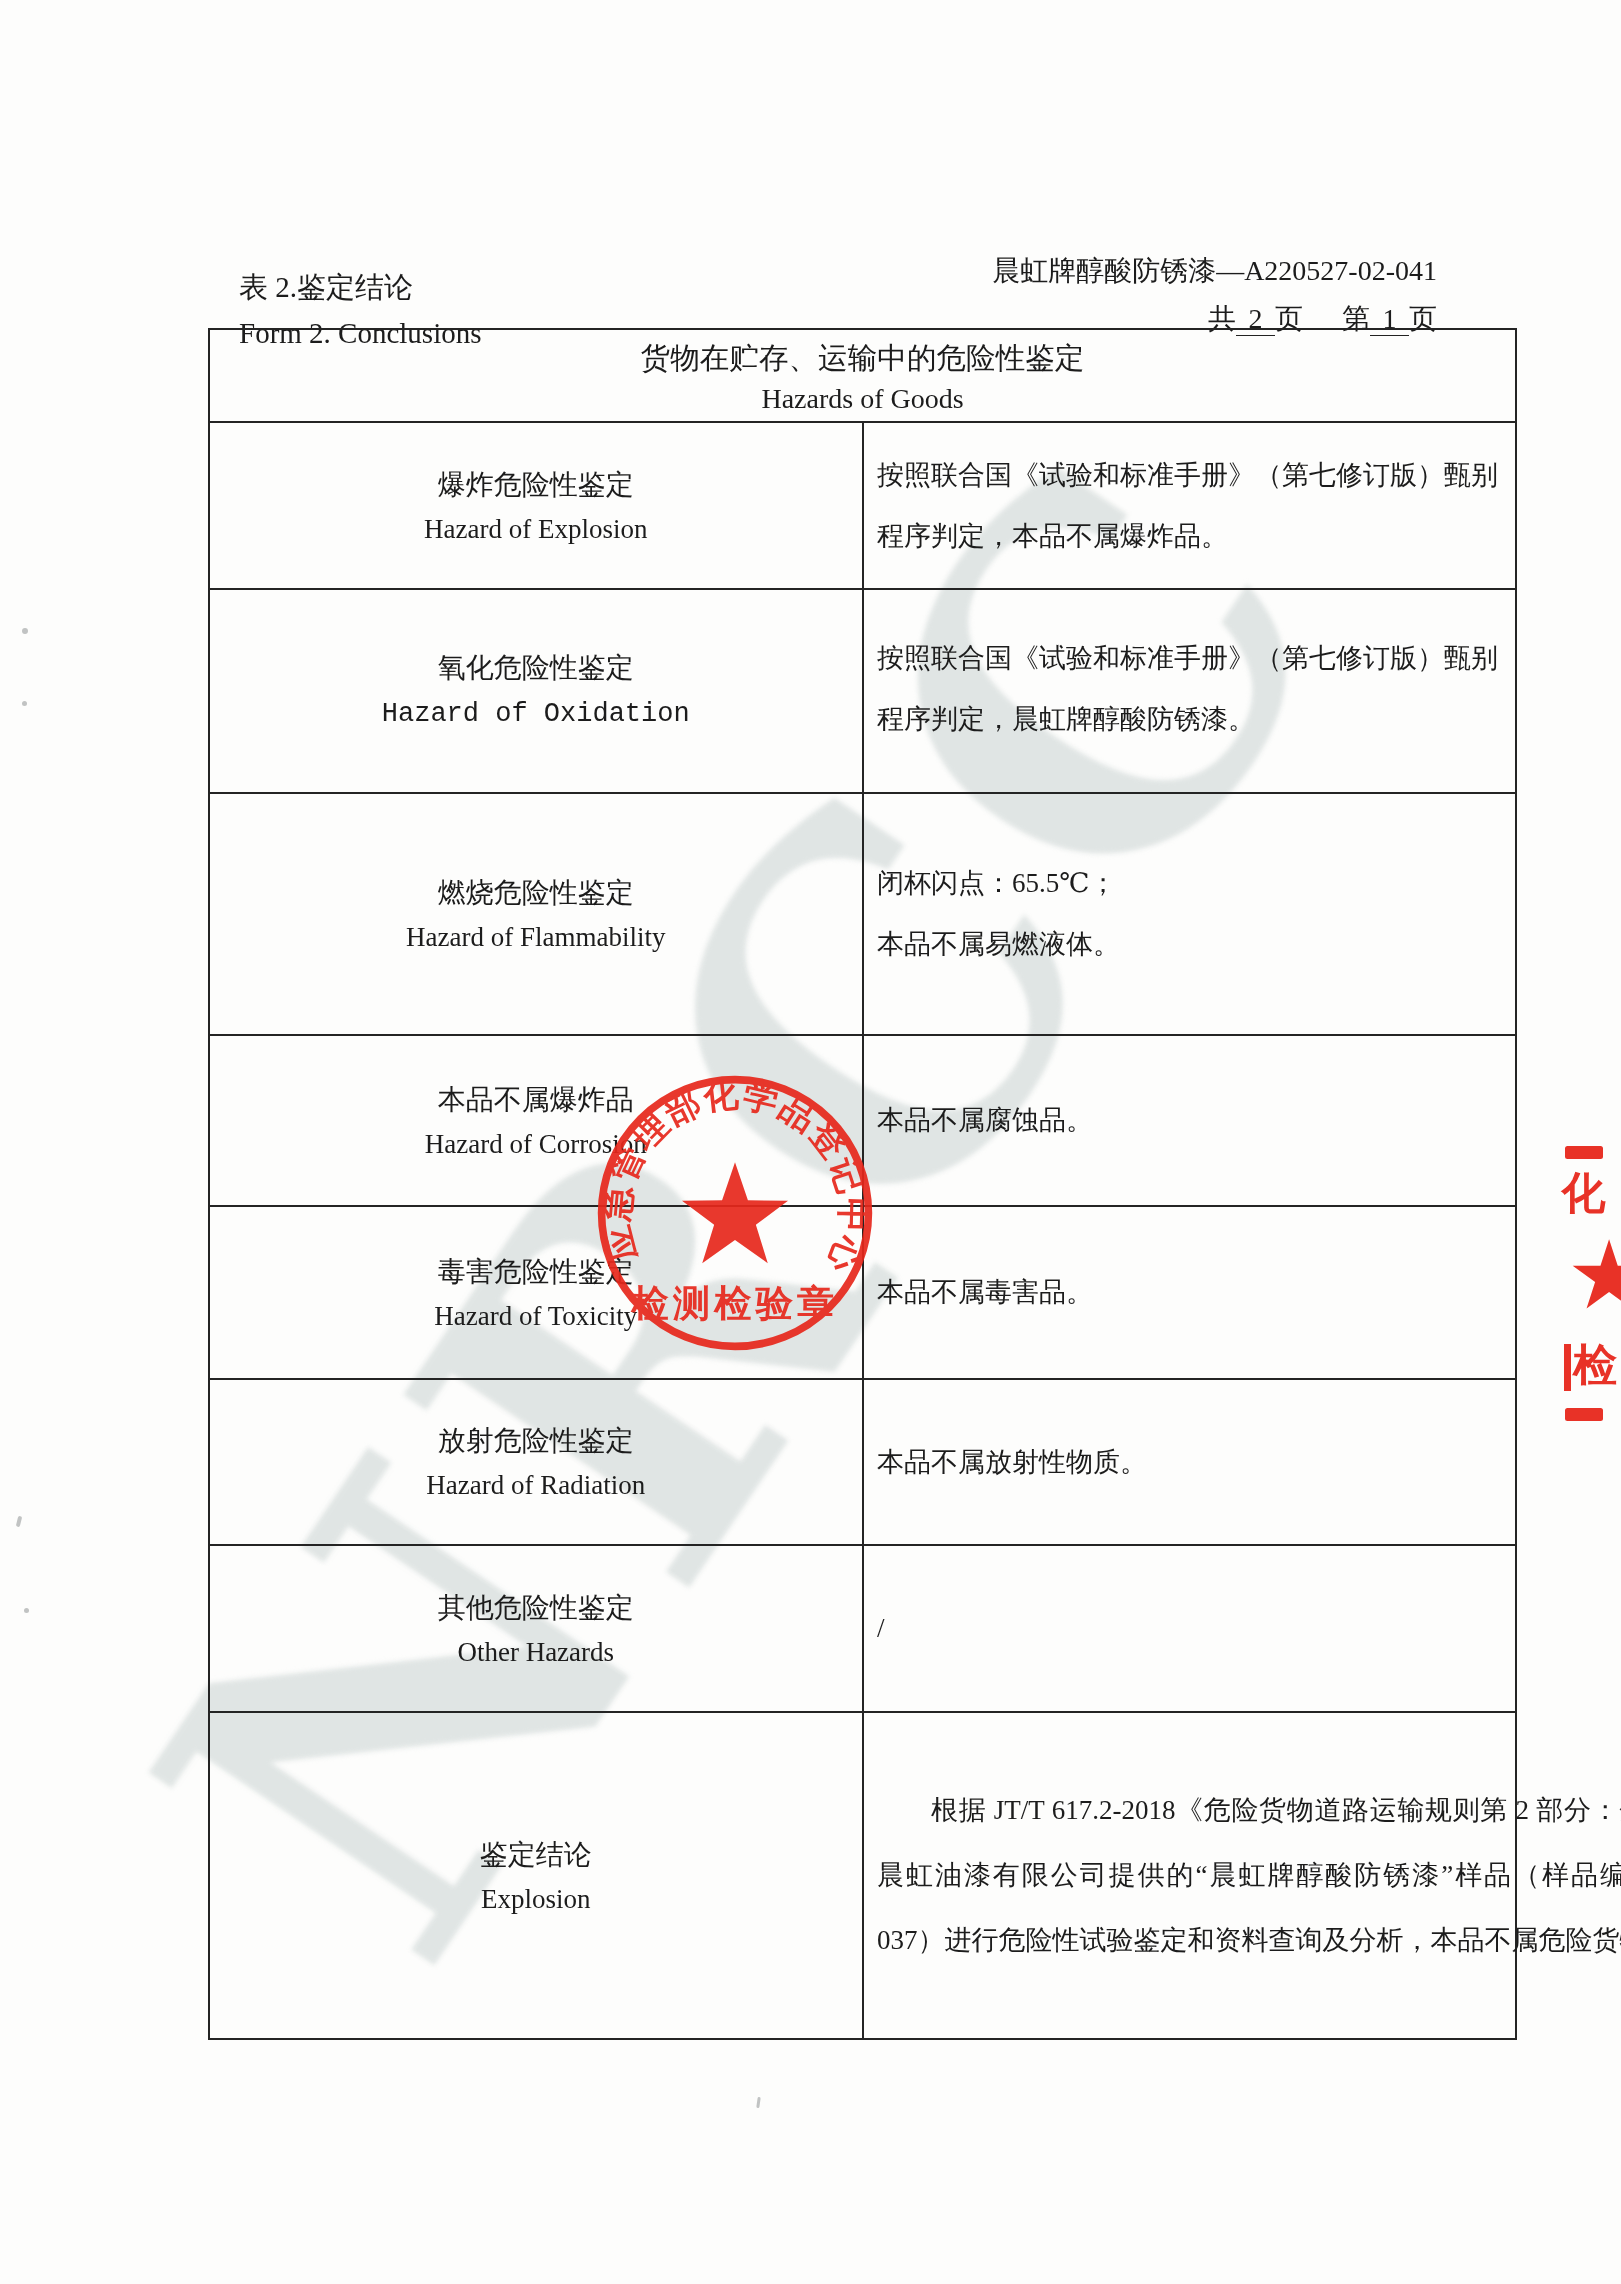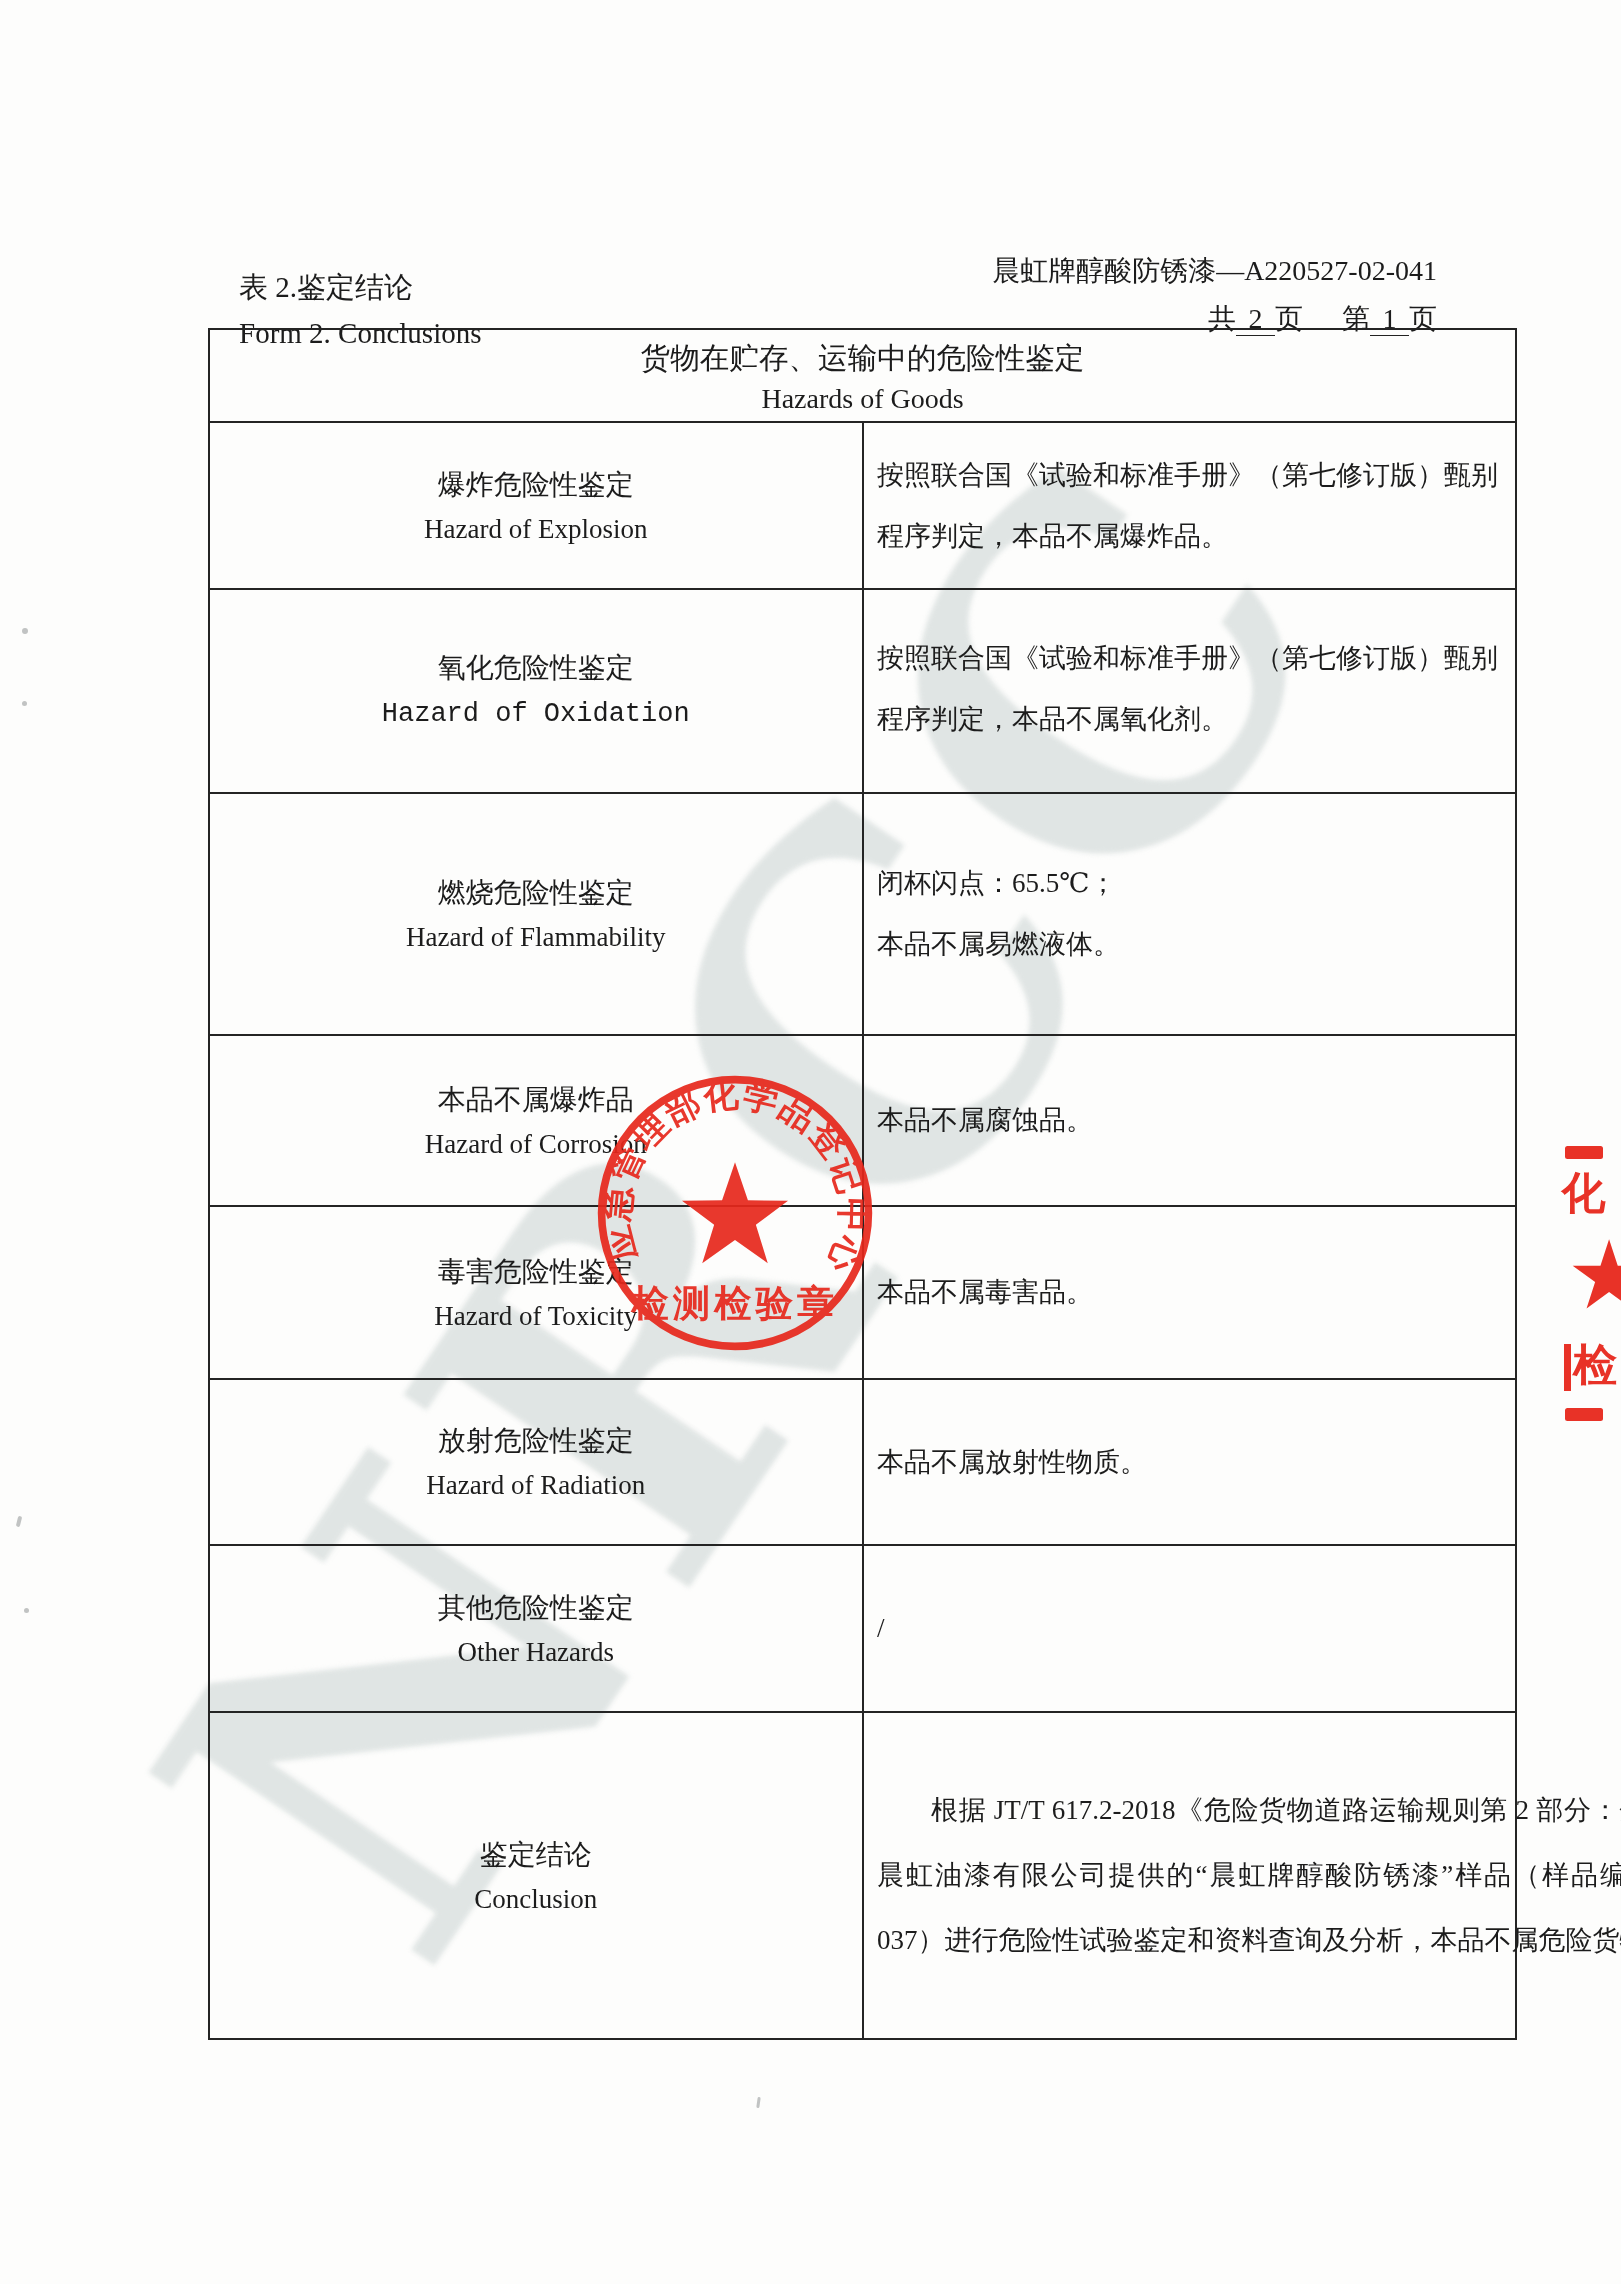"按照联合国《试验和标准手册》（第七修订版）甄别程序判定，本品不属氧化剂。" td.cell-content { text: 本品不属氧化剂 -> 晨虹牌醇酸防锈漆 }
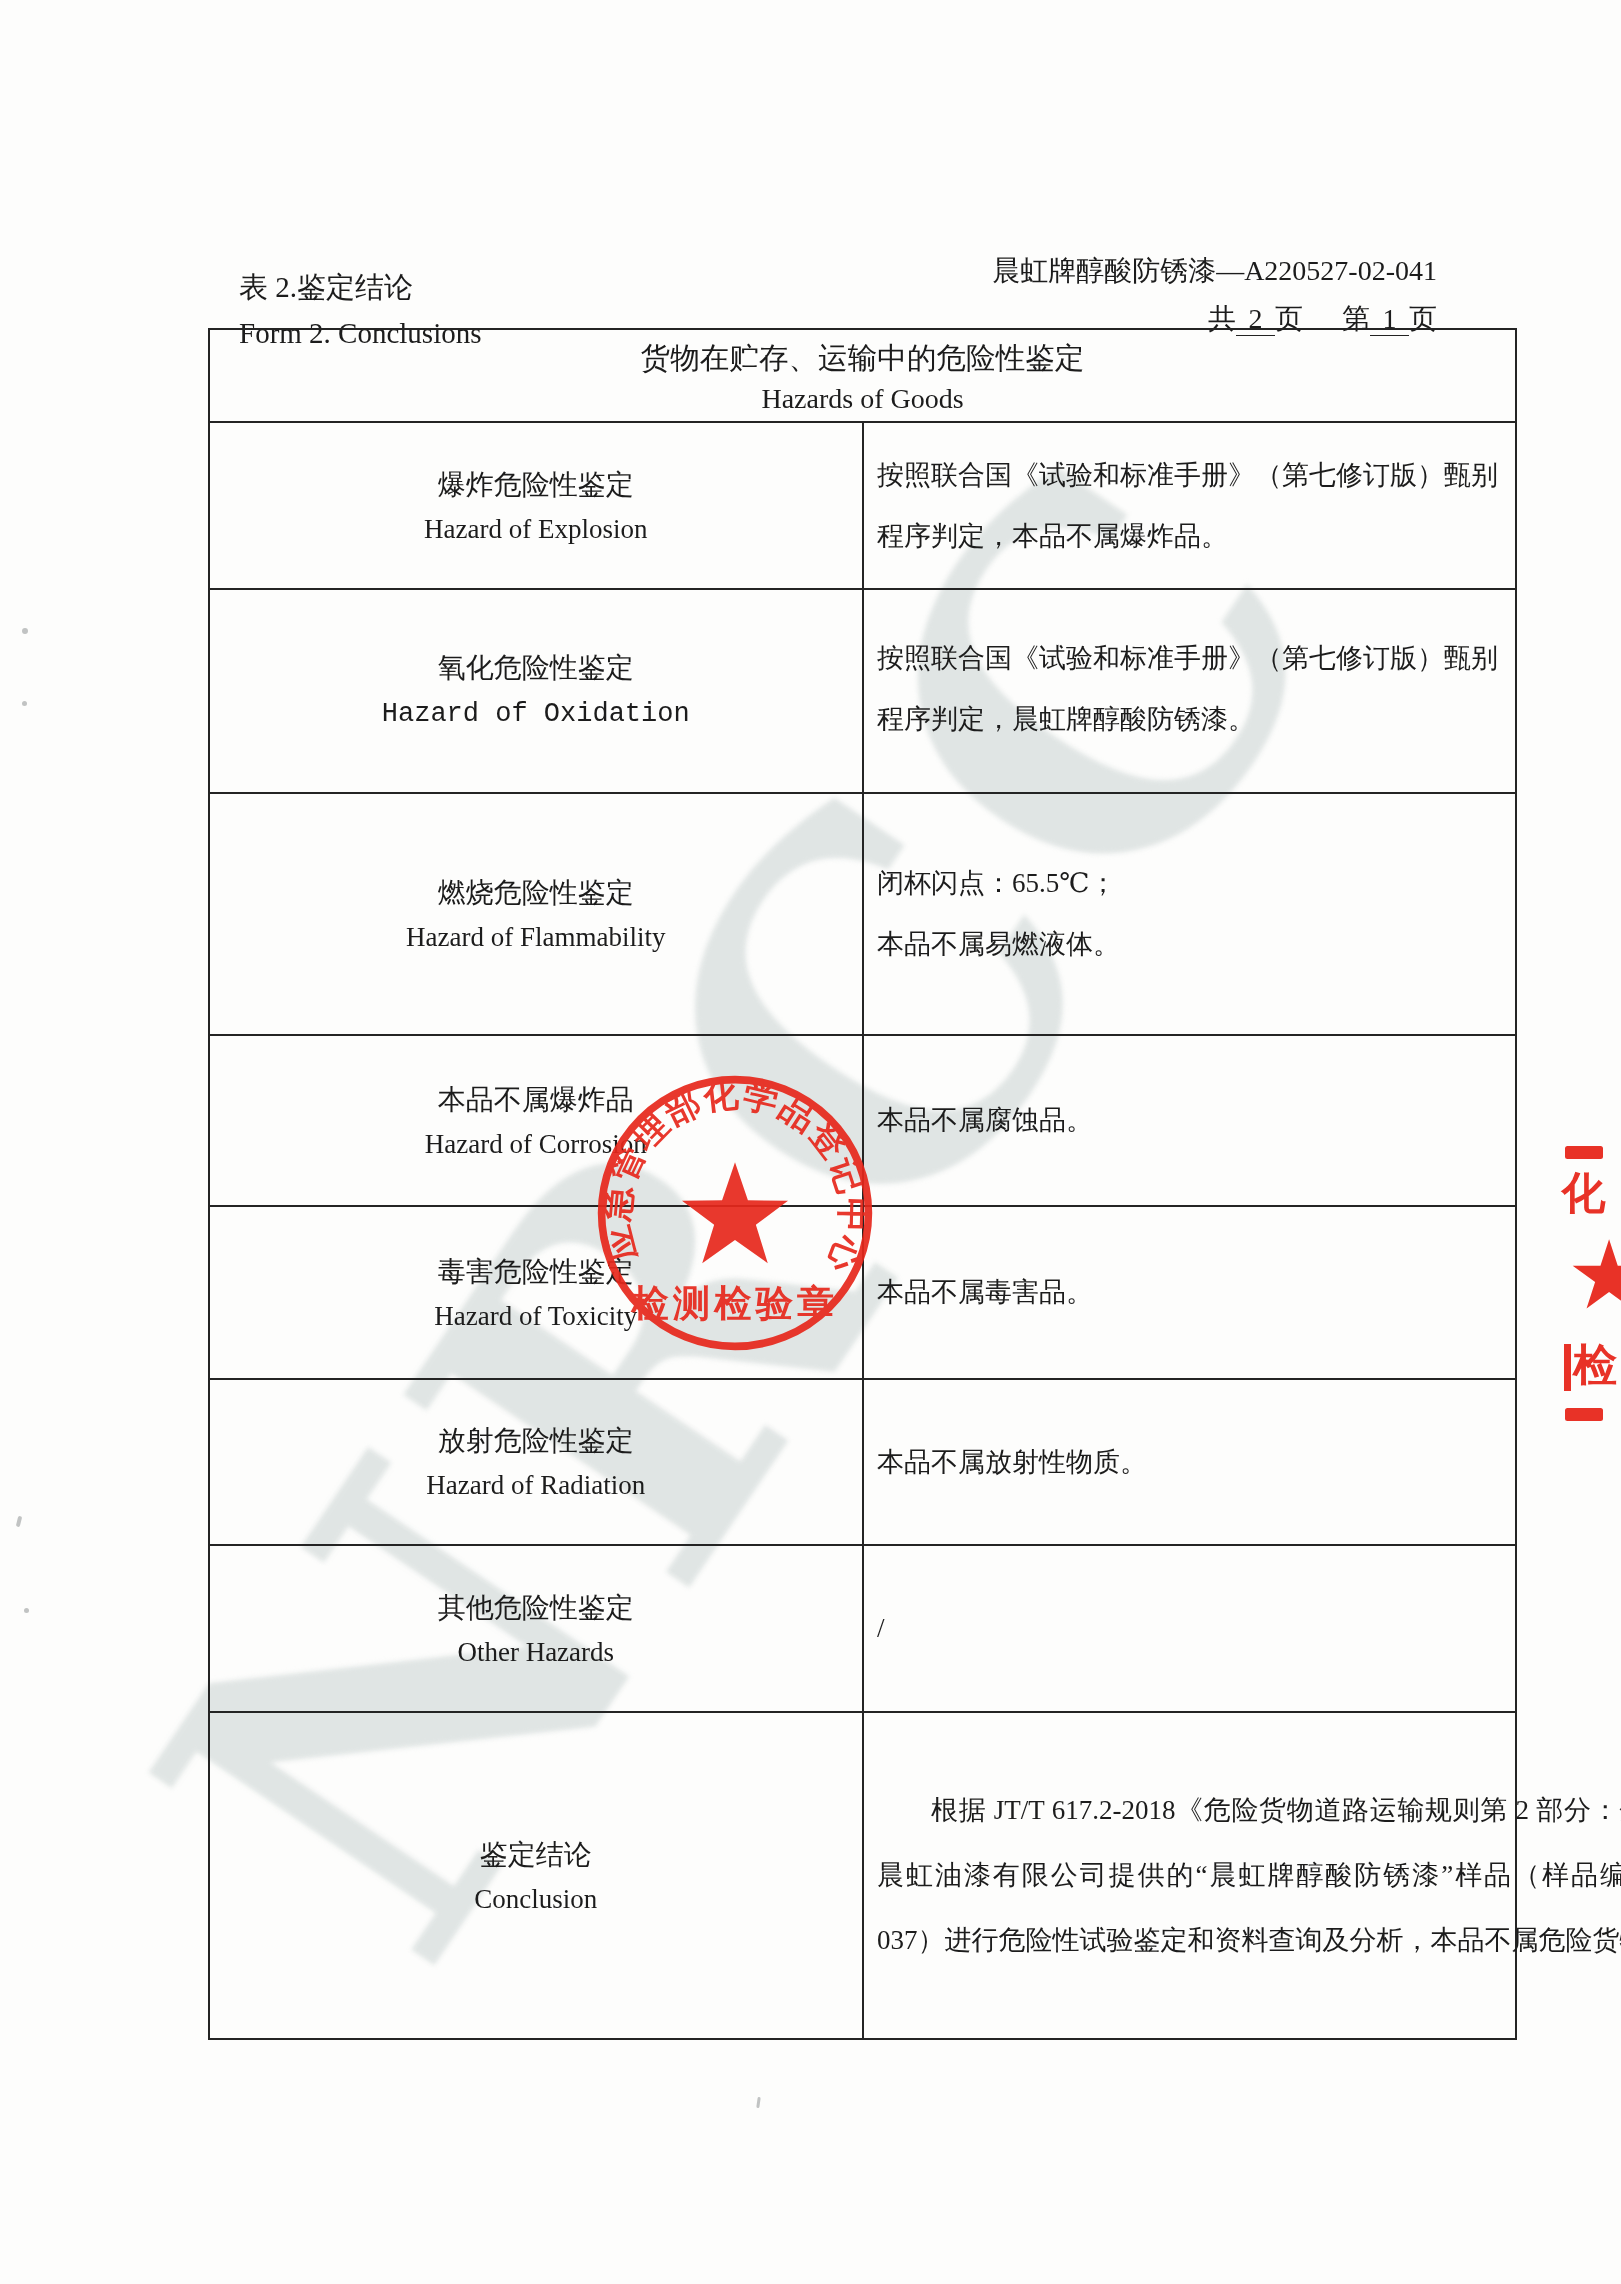"Conclusion" div.lbl-en { text: Conclusion -> Explosion }
